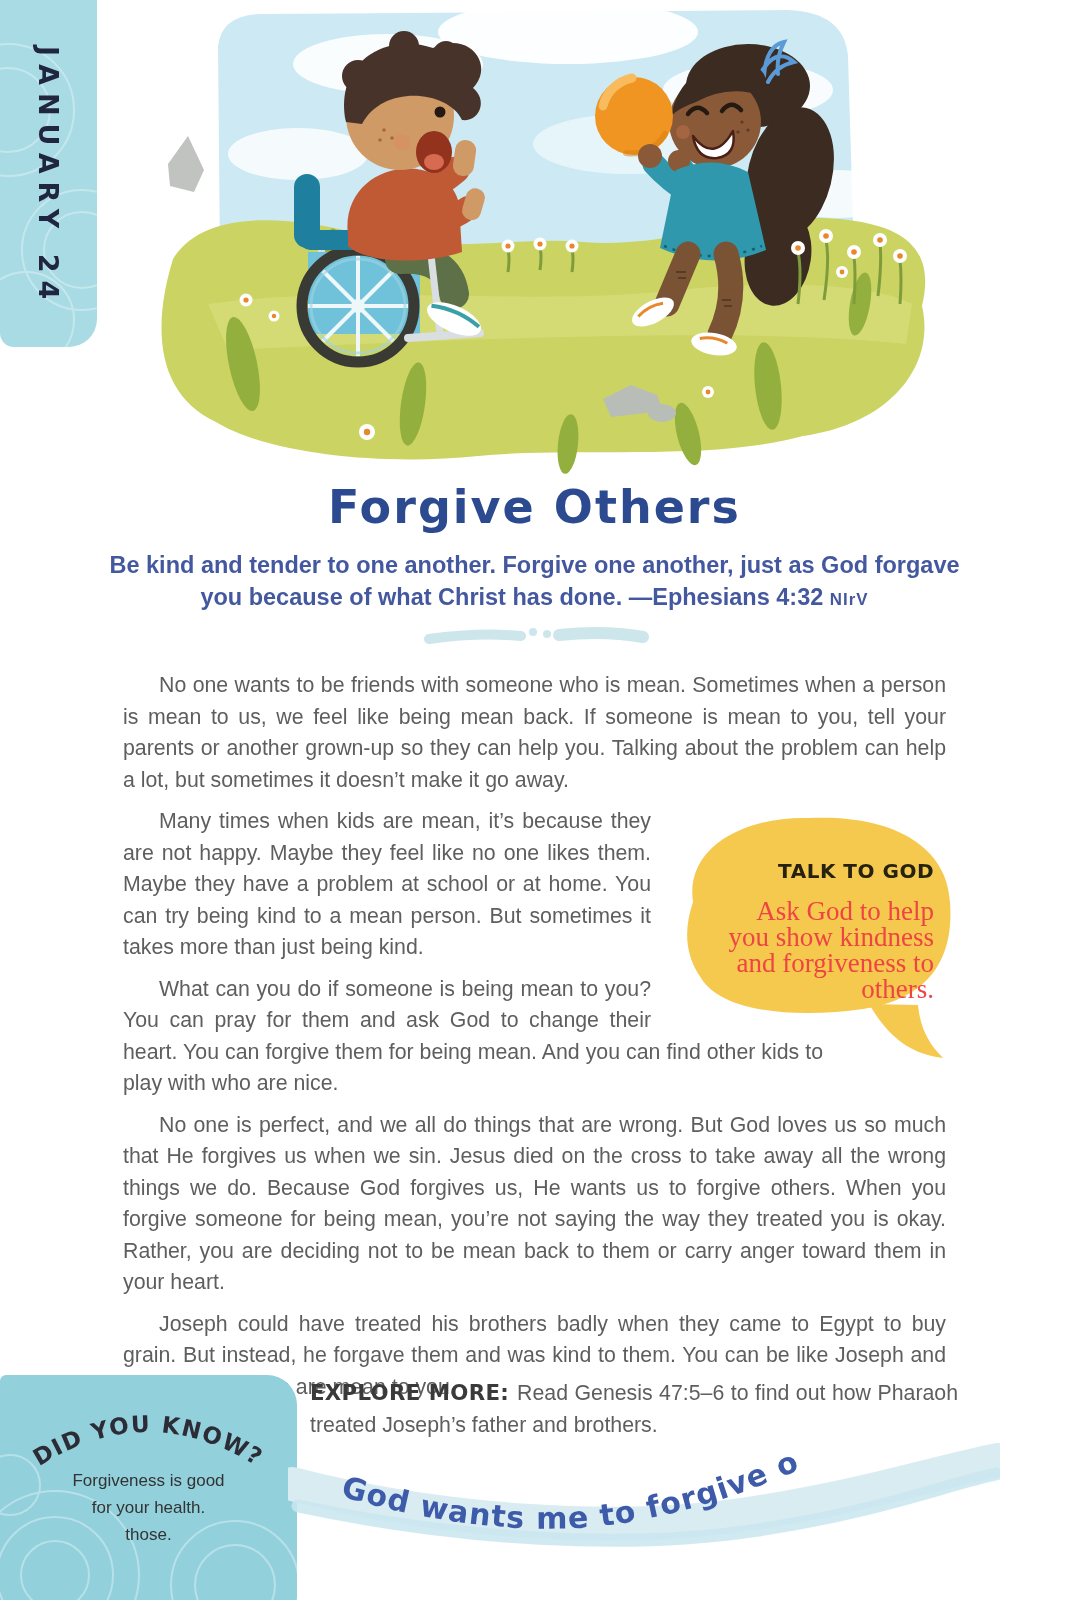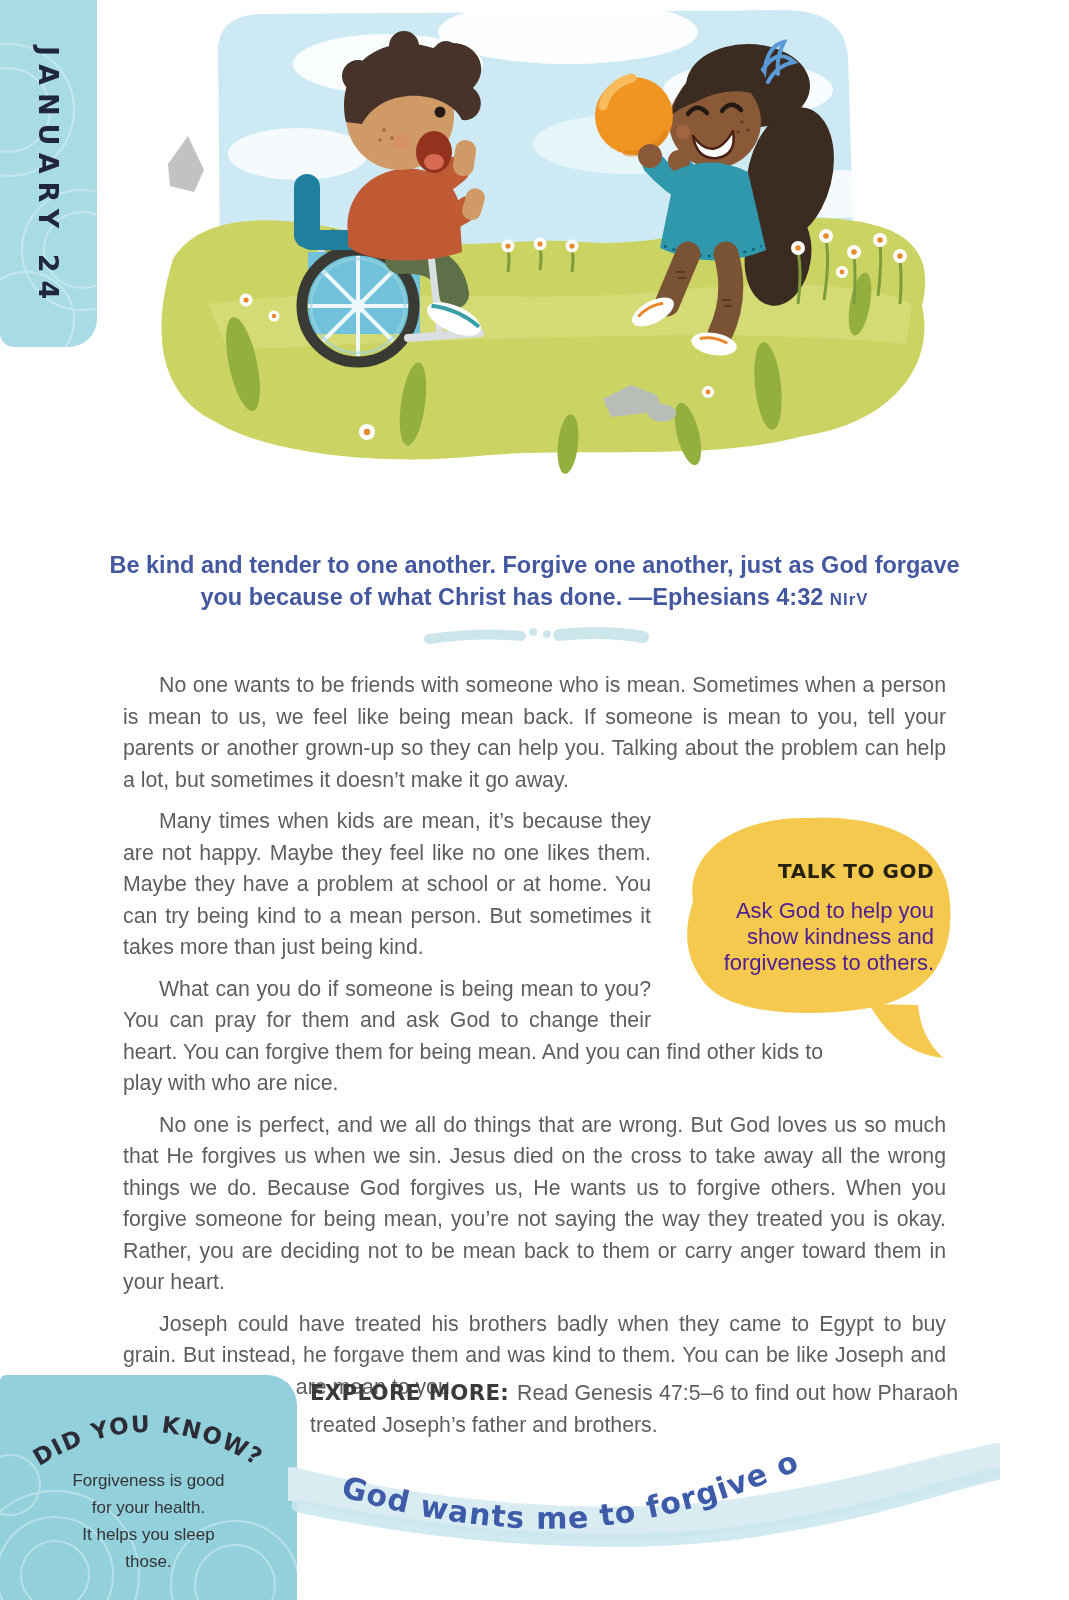"Forgive Others" div.page-title { html: none -> <div>Forgive Others</div> }
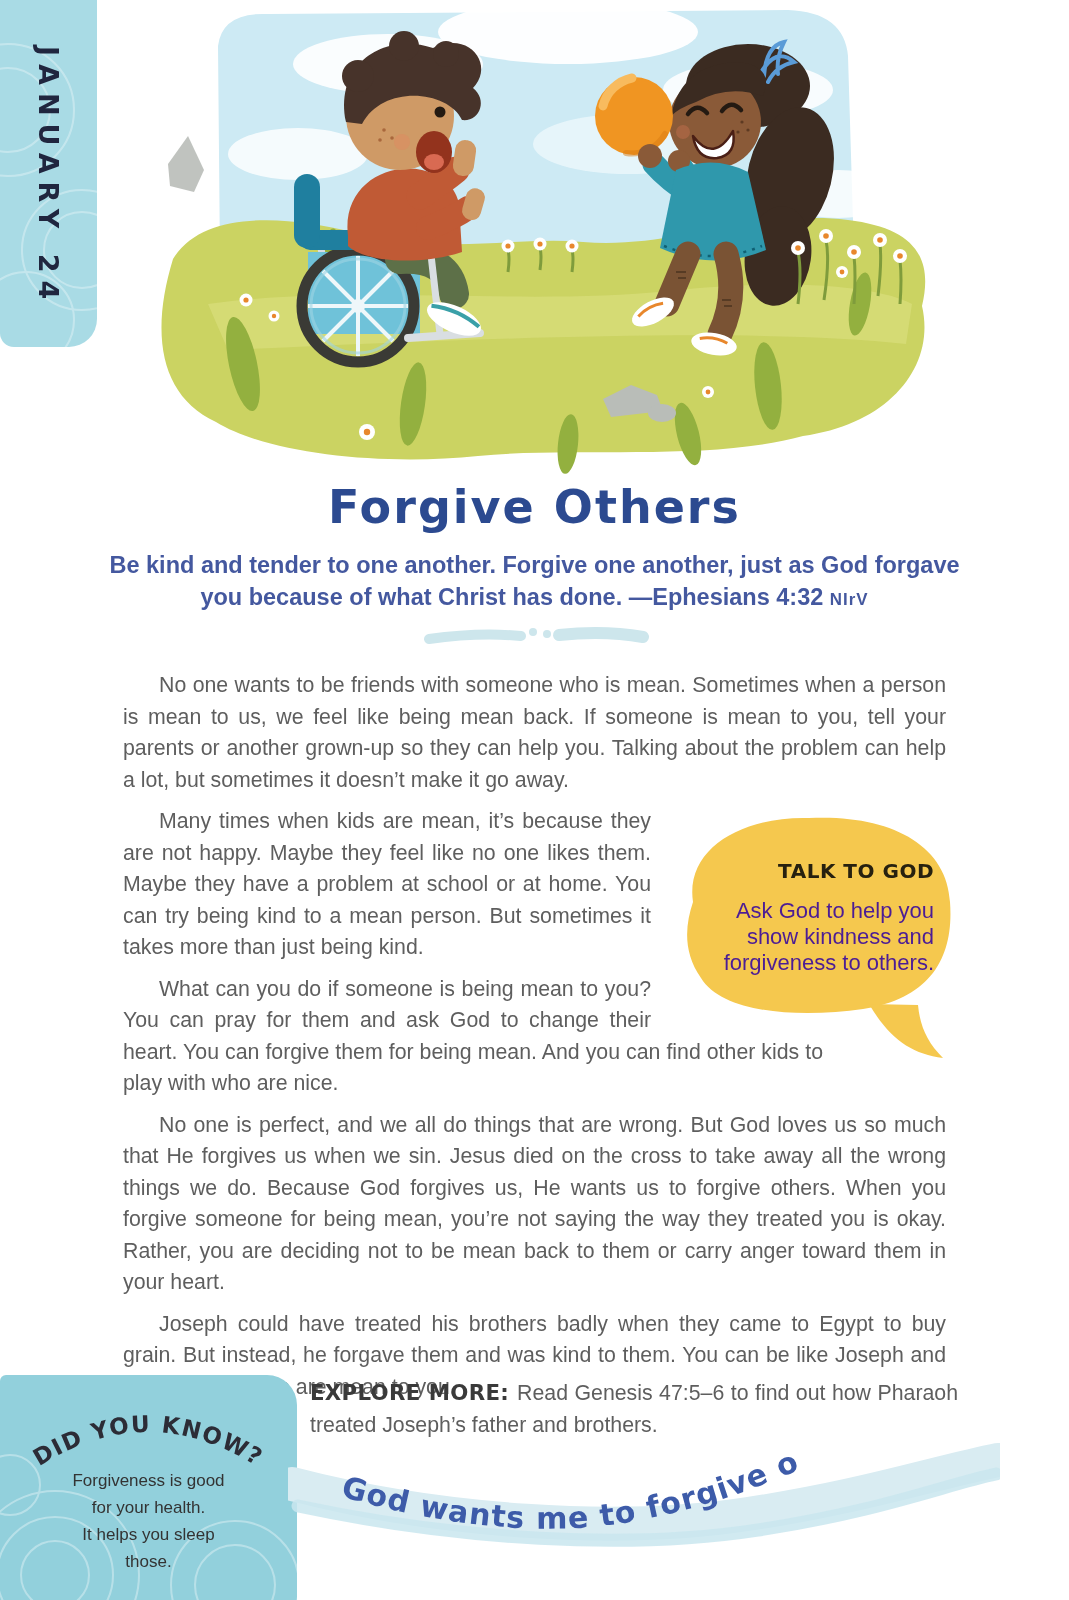"Ask God to help you" .ttg-text { color: #4c1d95 -> #ef4444; font-family: none -> Liberation Serif, serif; font-size: 22px -> 27px }
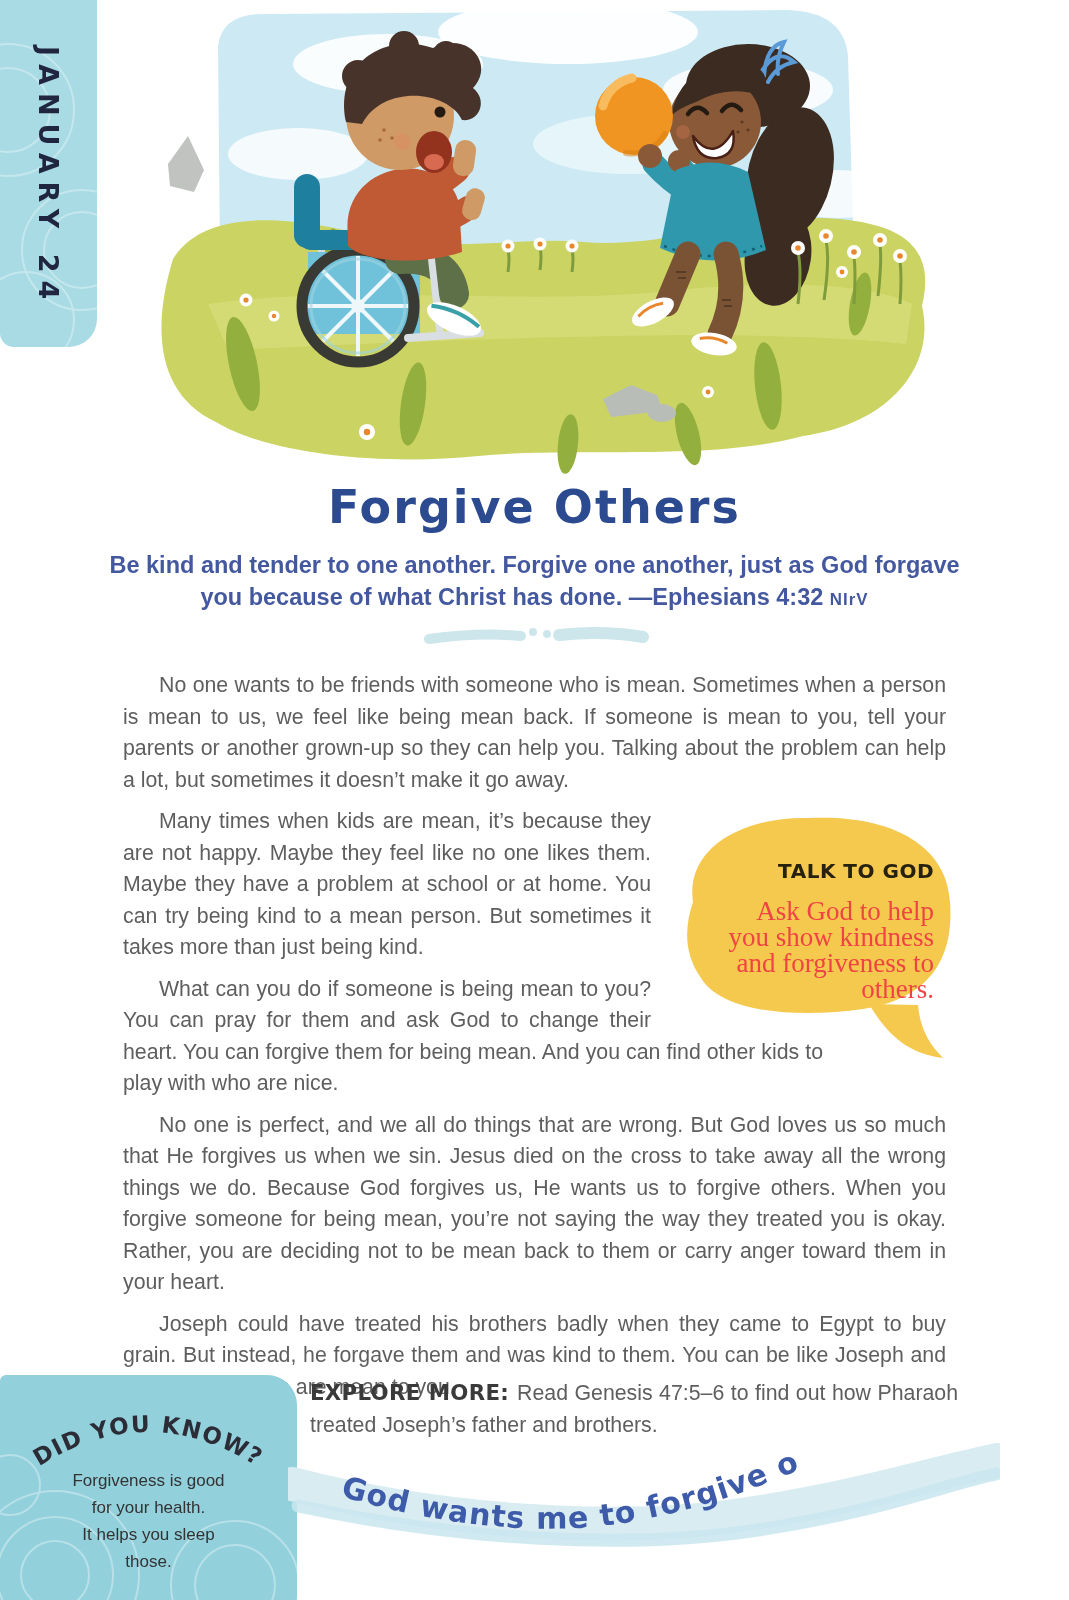"It helps you sleep" span { html: <span>It helps you sleep</span> -> none }
